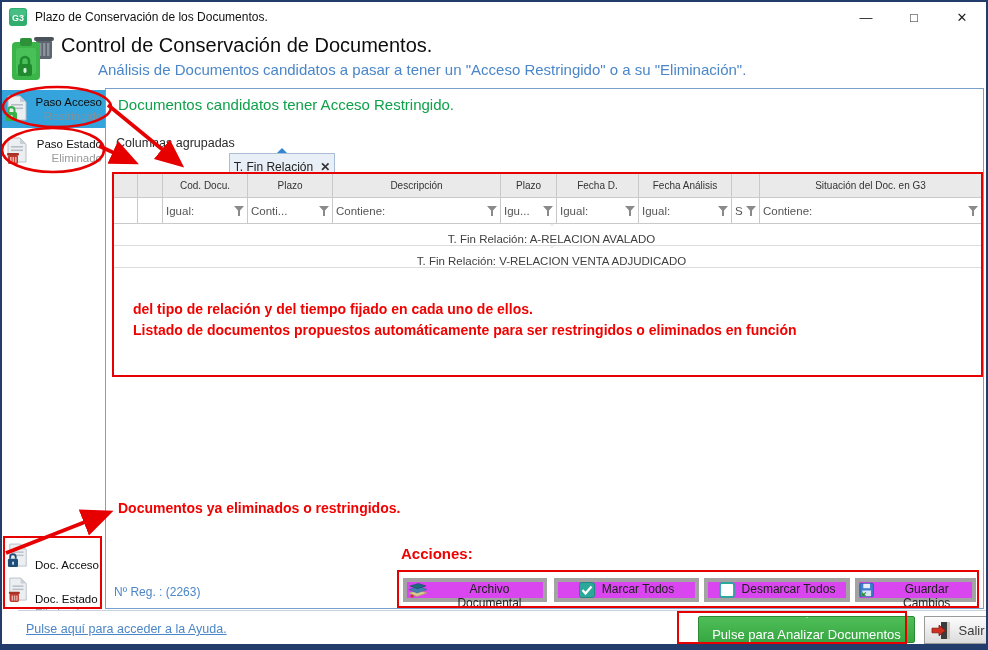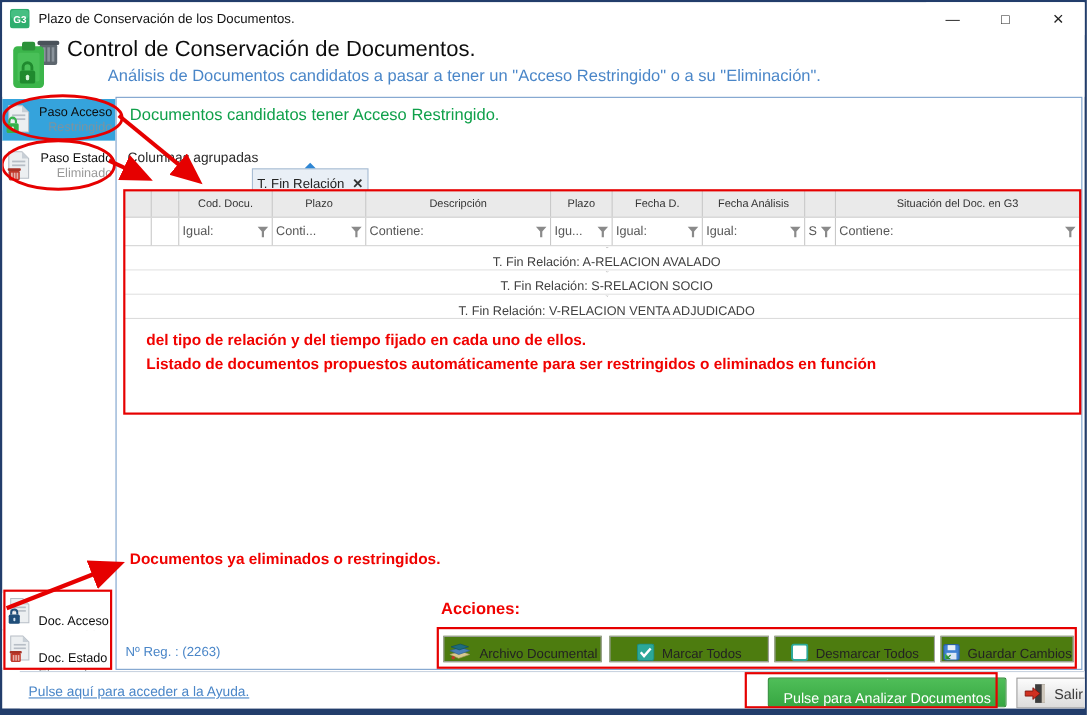"T. Fin Relación: S-RELACION SOCIO" div.grow { html: <div> <svg> <polyline></polyline> </svg> <span>T. Fin Relación: S-RELACION SOCIO</span> </div> -> none }
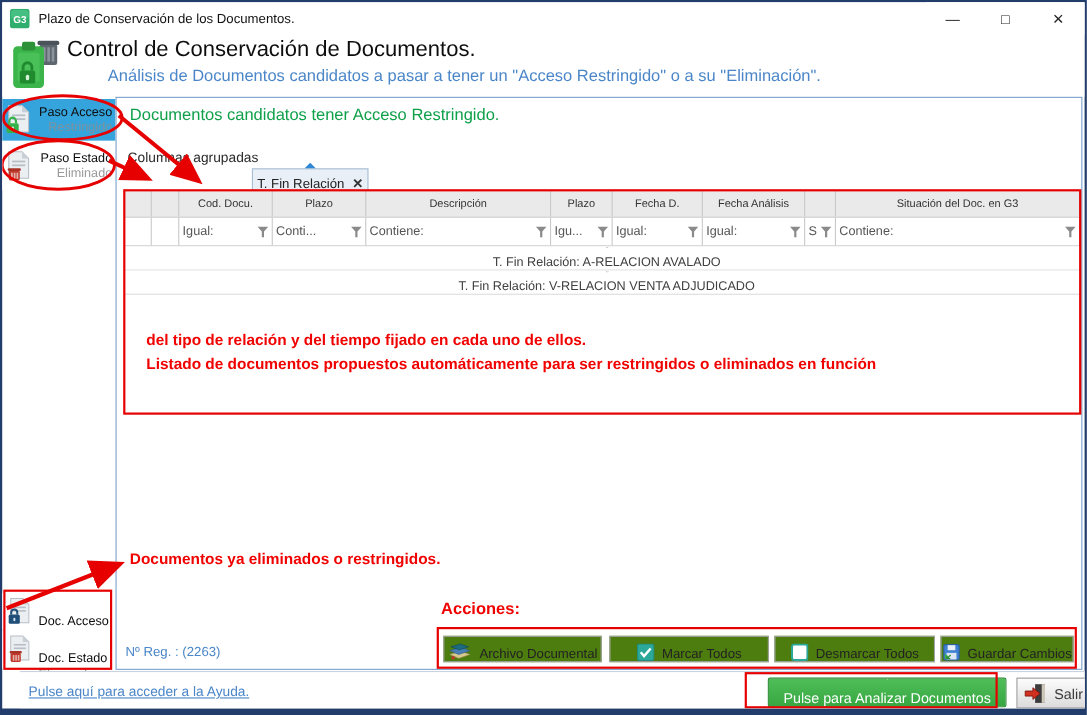"Archivo Documental" .act-btn { align-items: flex-end -> flex-start; background: #4d7c0f -> #d946ef; border: 1px solid #a3a3a3 -> 4px solid #a3a3a3 }
